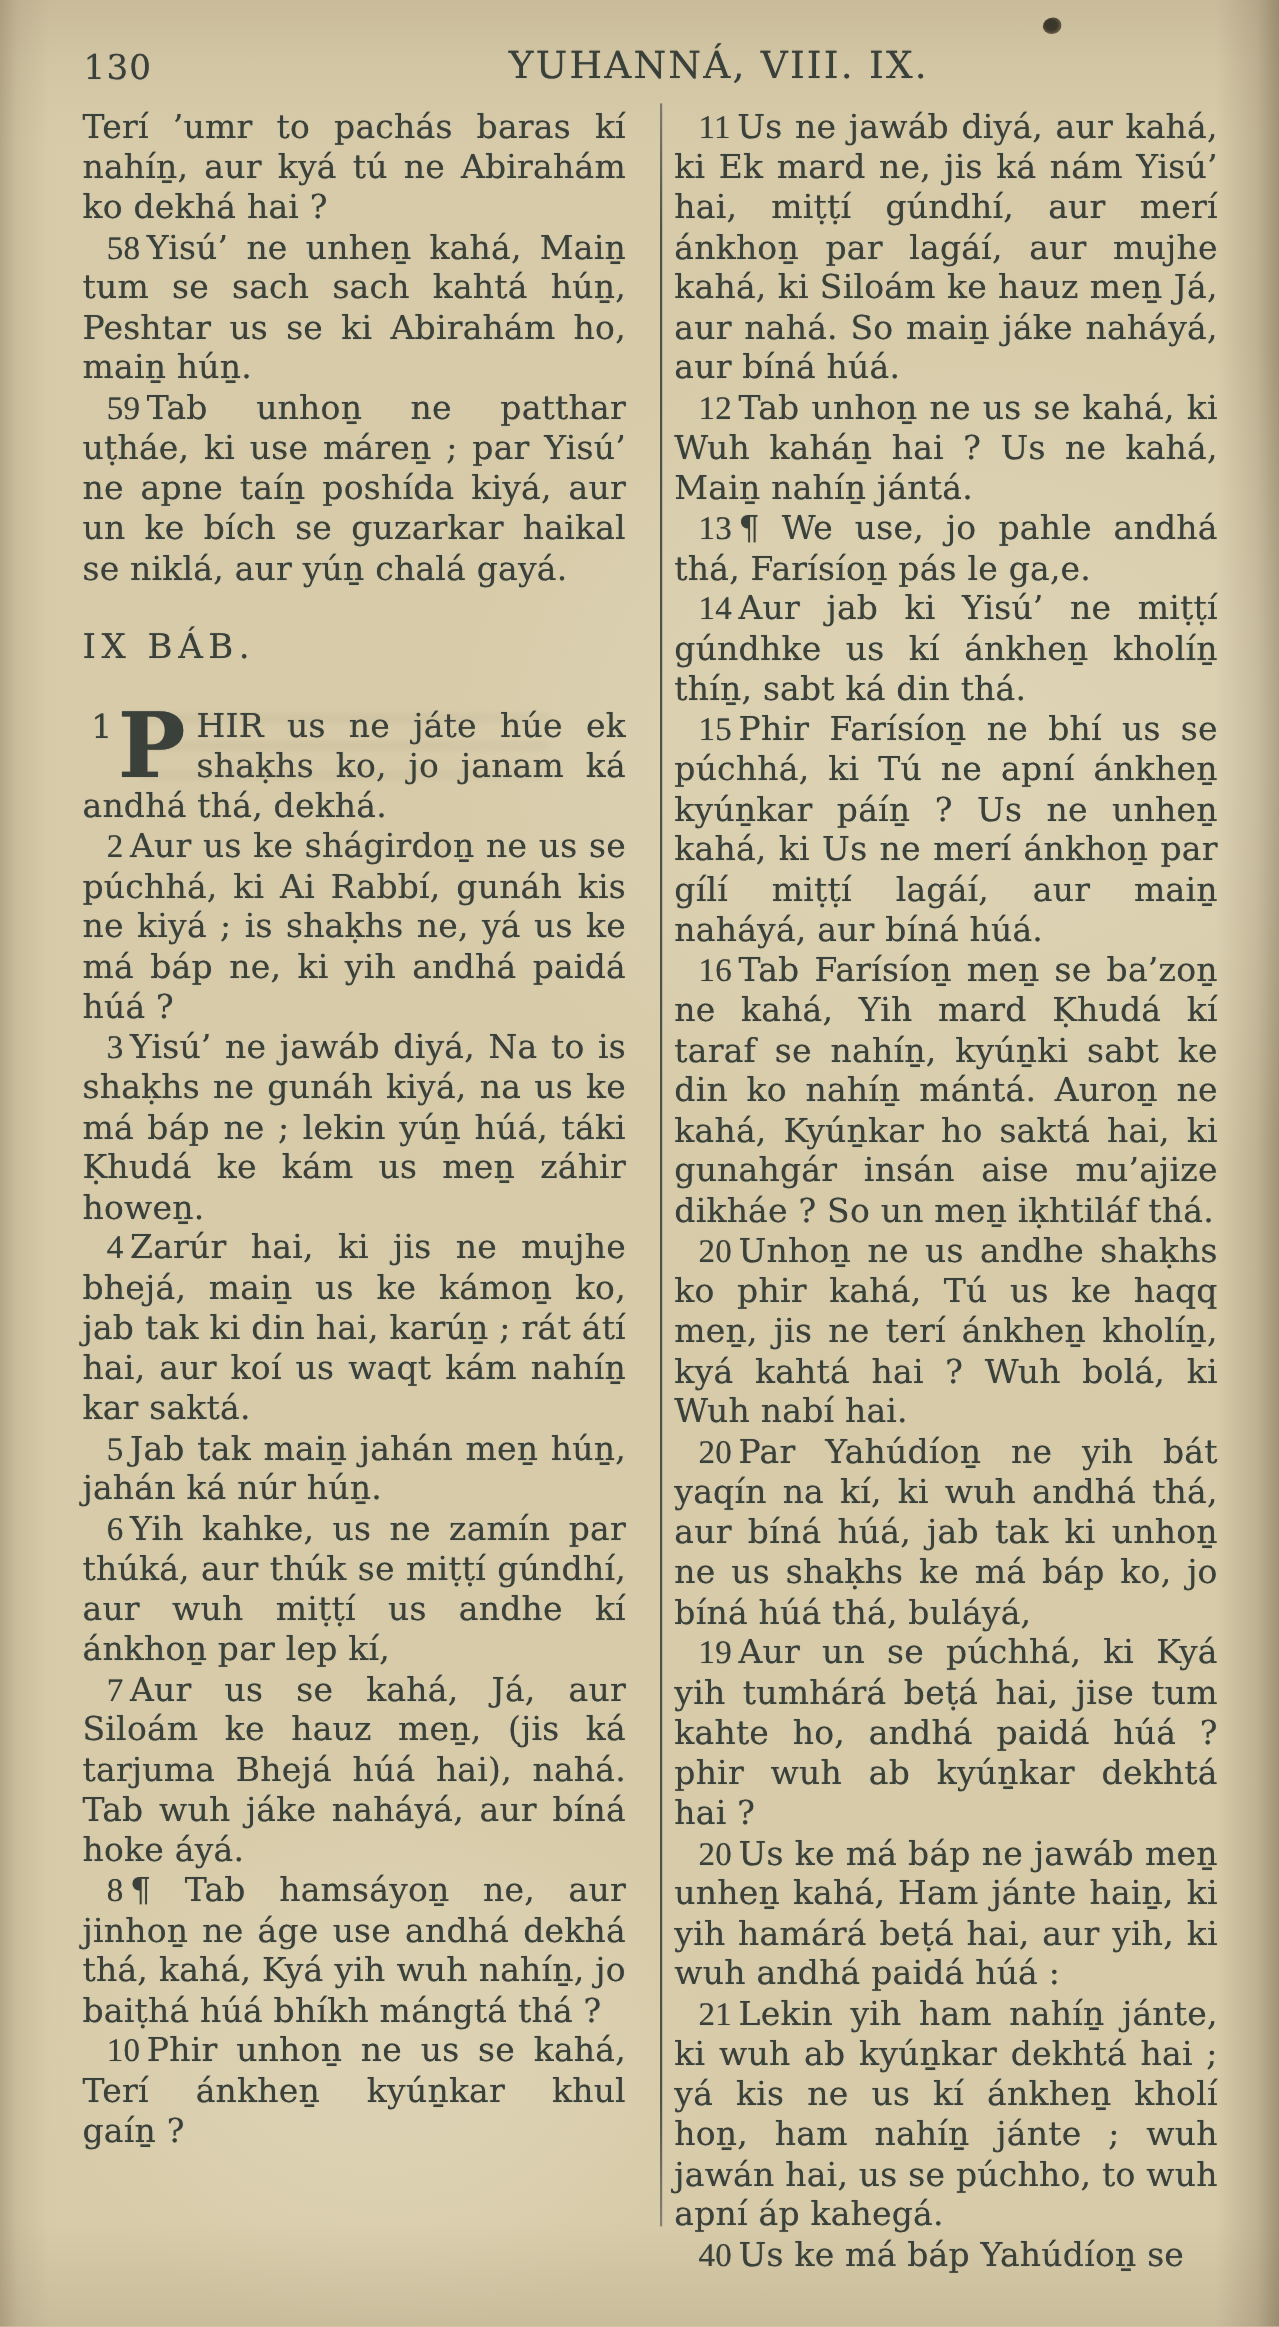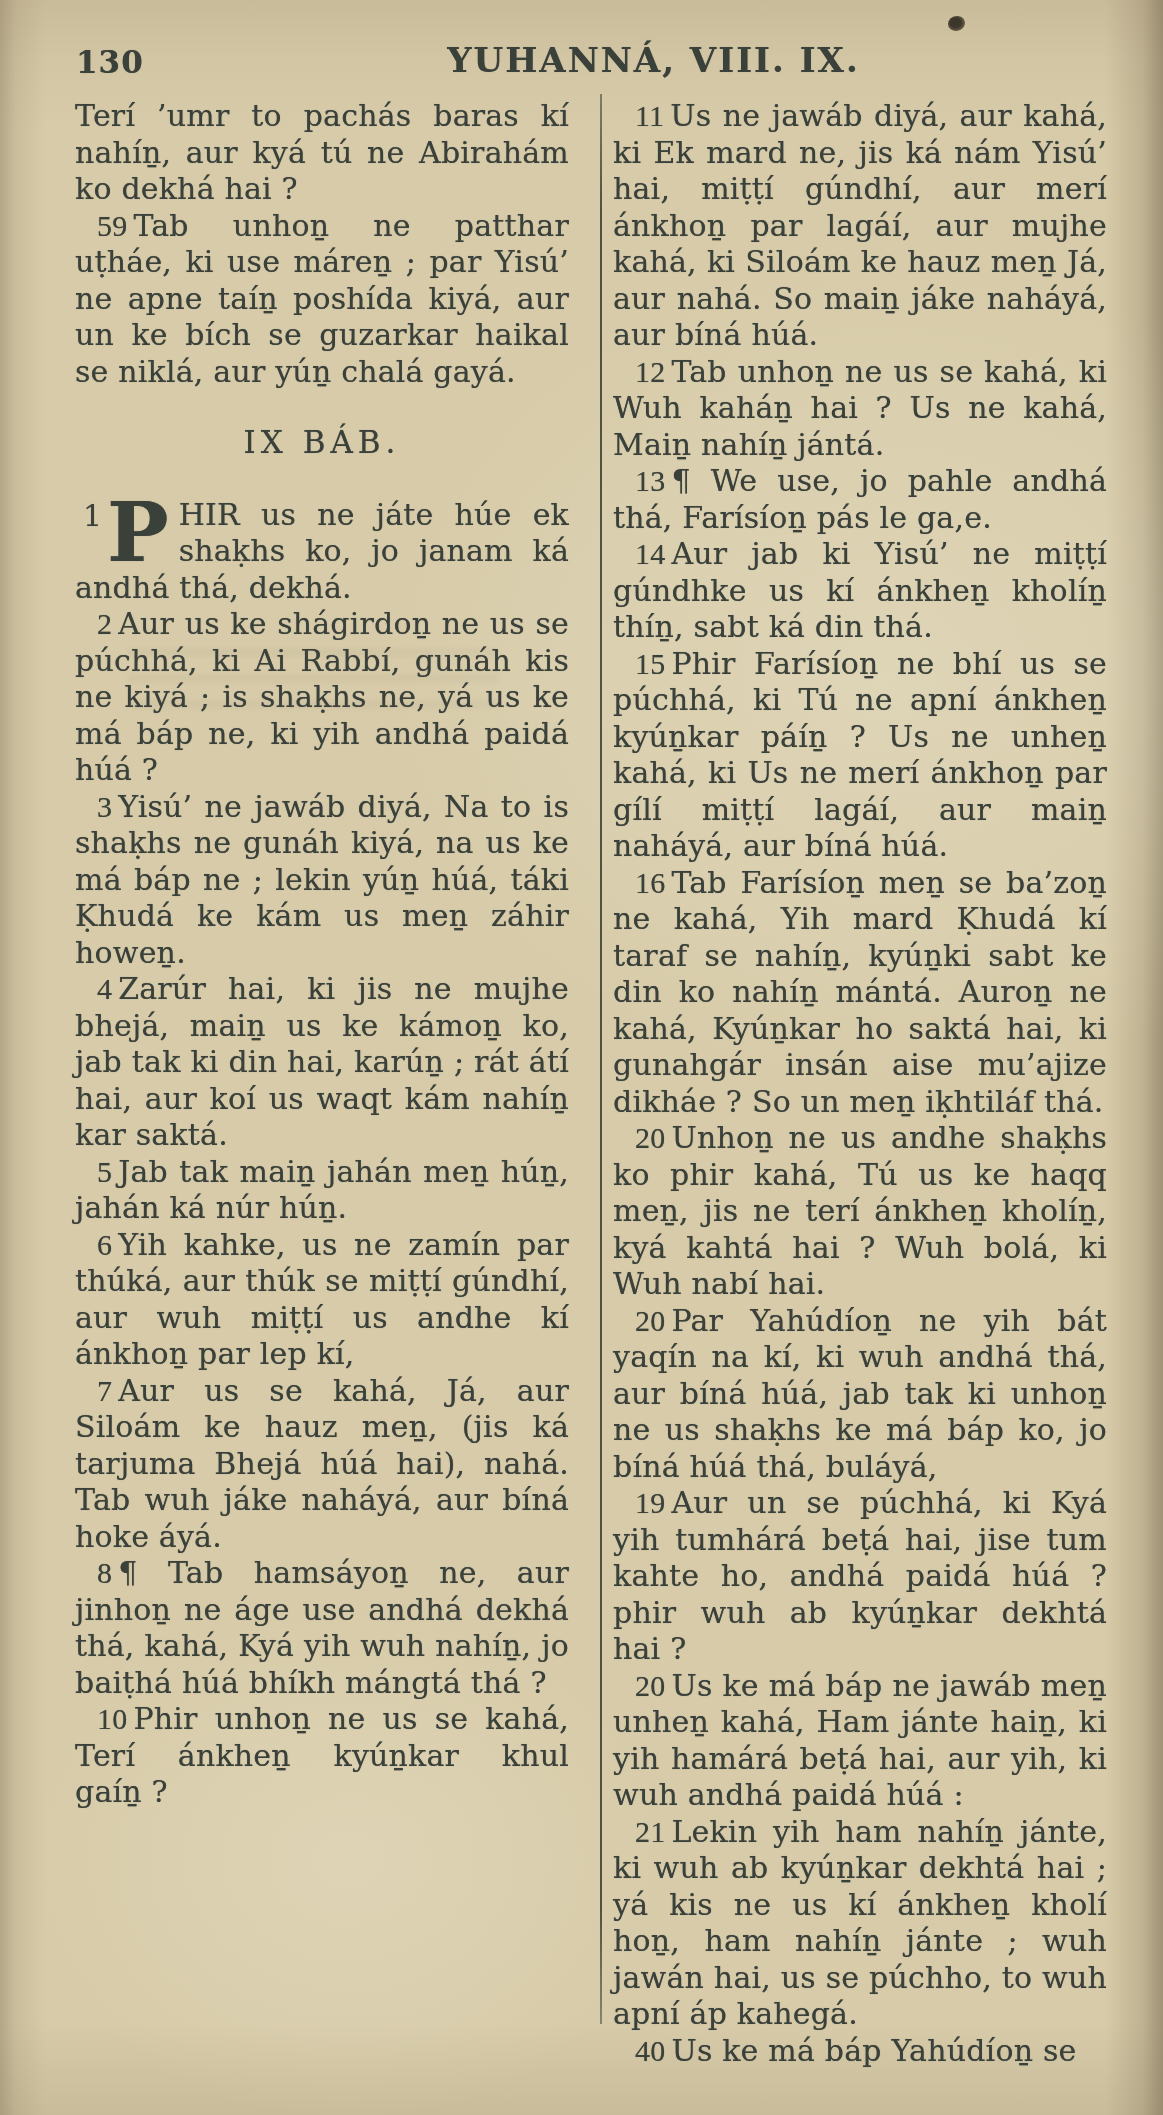"130" .page-header { font-weight: bold -> none }
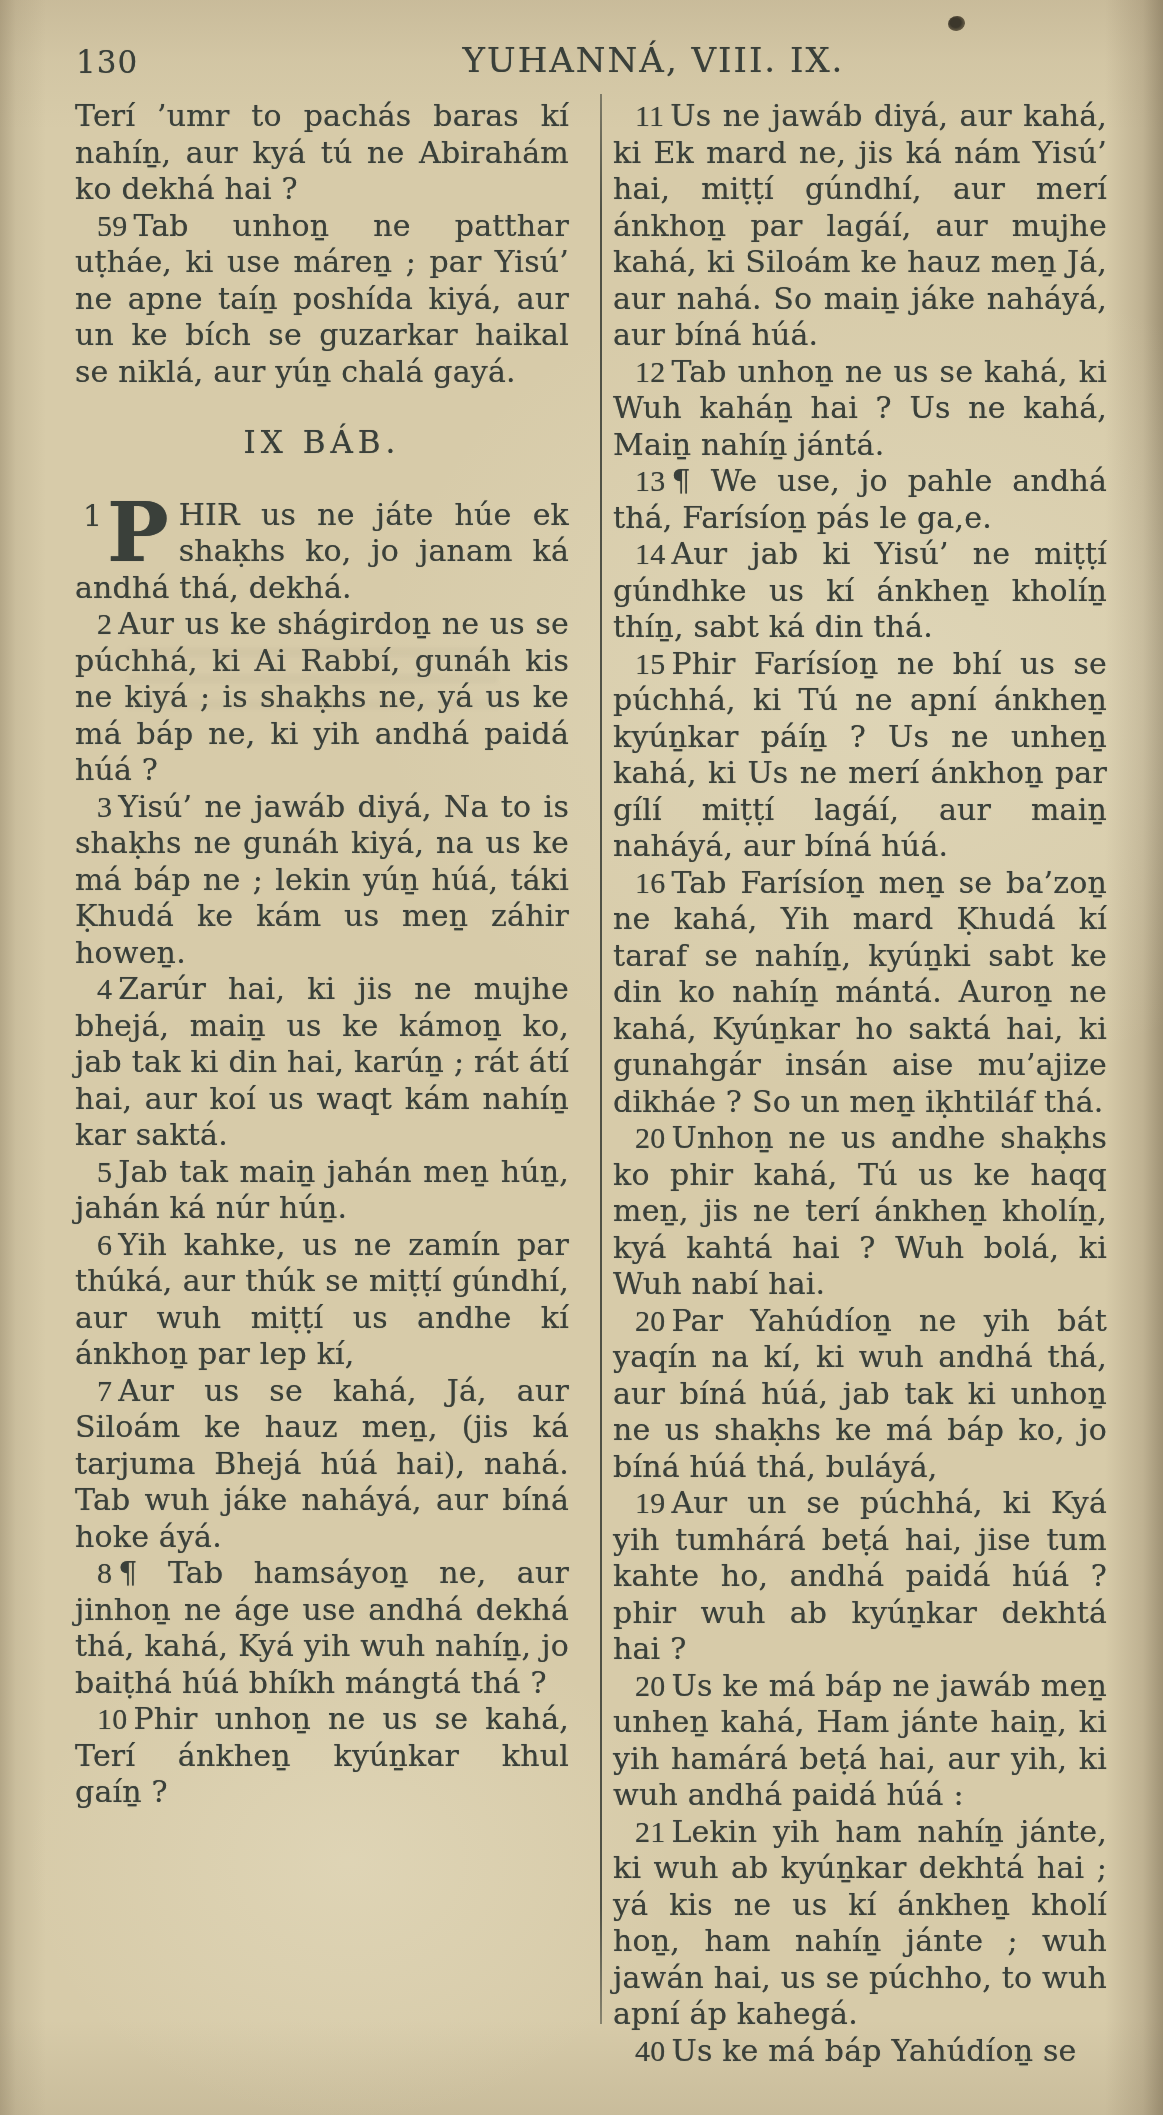"58 Yisú’ ne unheṉ kahá," p { html: none -> <p><span>58</span>Yisú’ ne unheṉ kahá, Maiṉ tum se sach sach kahtá húṉ, Peshtar us se ki Abirahám ho, maiṉ húṉ.</p> }
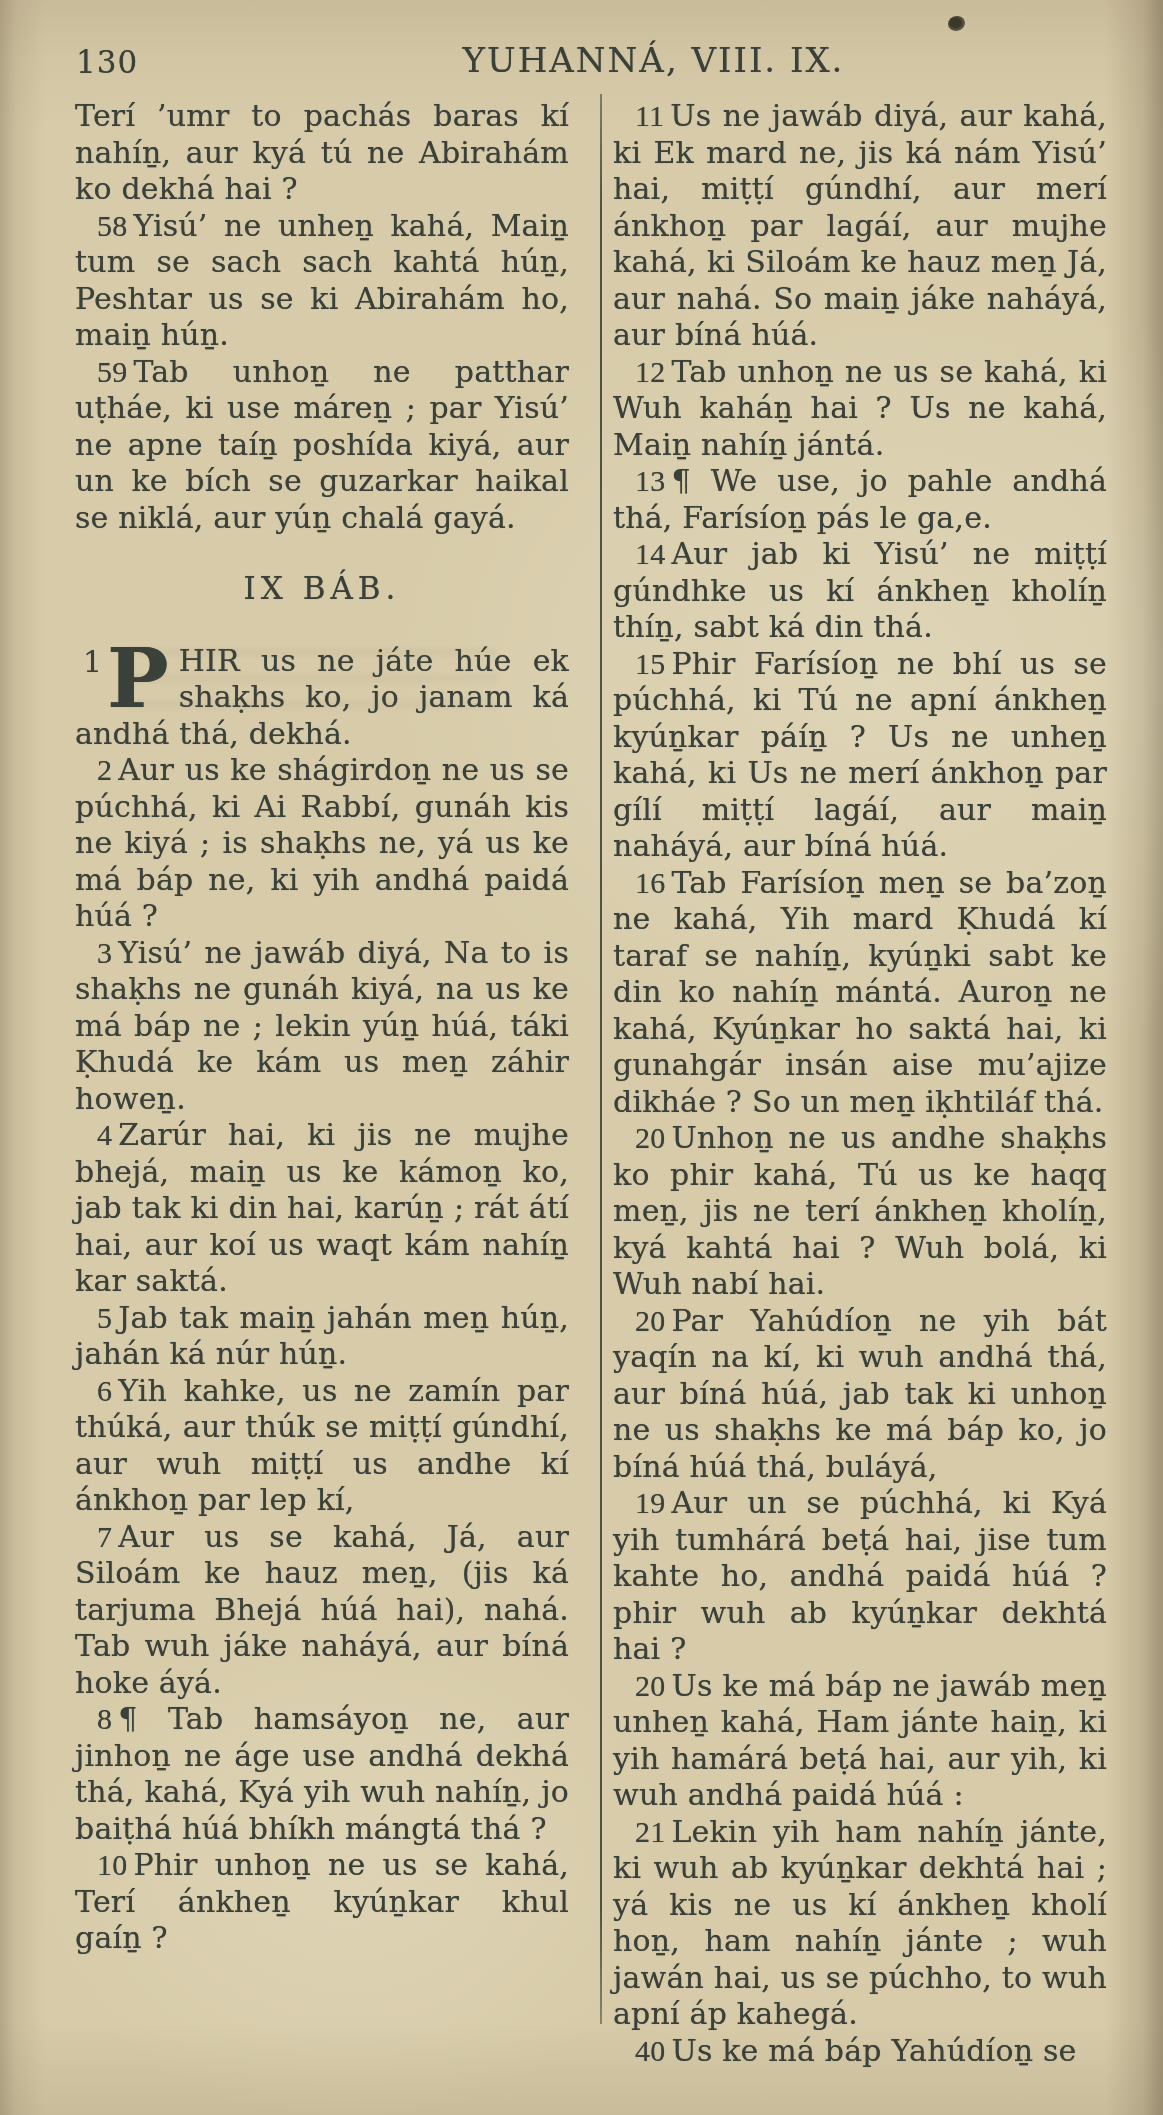"IX BÁB." .bab-heading { text-align: center -> left }
